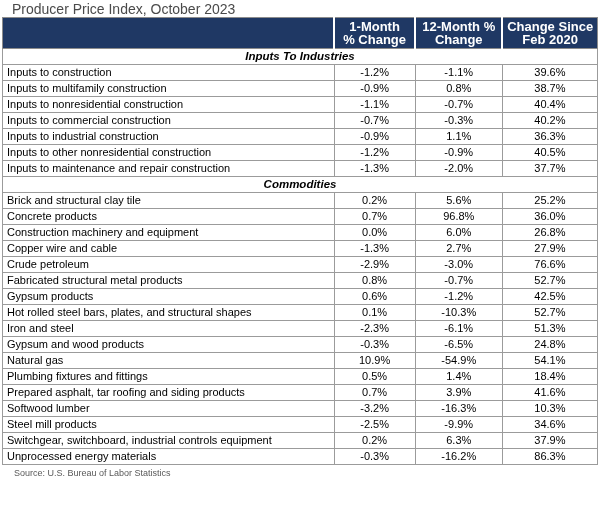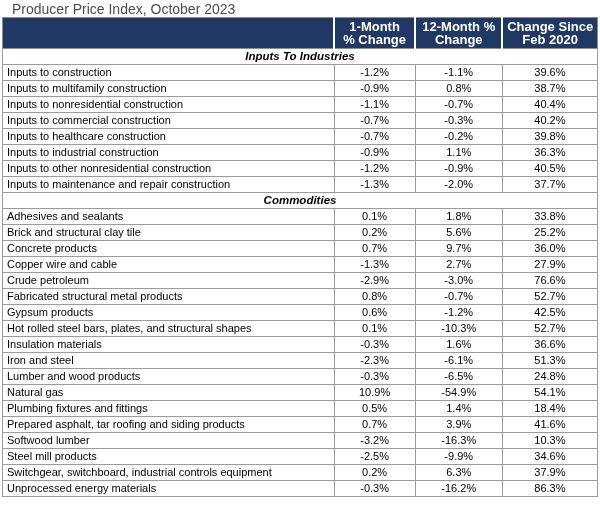"Inputs to healthcare construction" tr { html: <tr> <td>Inputs to healthcare construction</td> <td>-0.7%</td> <td>-0.2%</td> <td>39.8%</td> </tr> -> none }
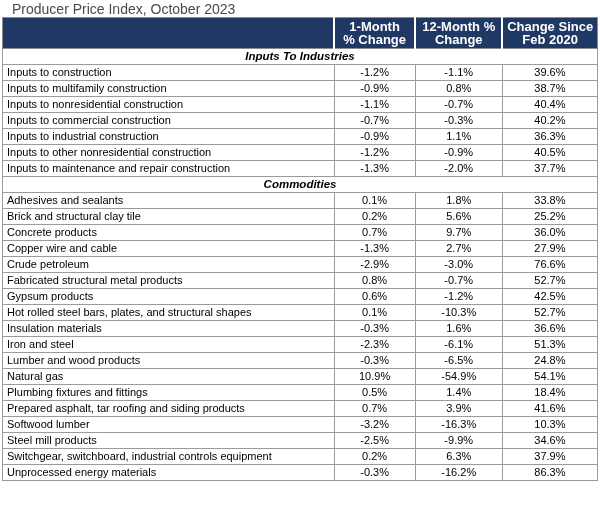"Adhesives and sealants" tr { html: <tr> <td>Adhesives and sealants</td> <td>0.1%</td> <td>1.8%</td> <td>33.8%</td> </tr> -> none }
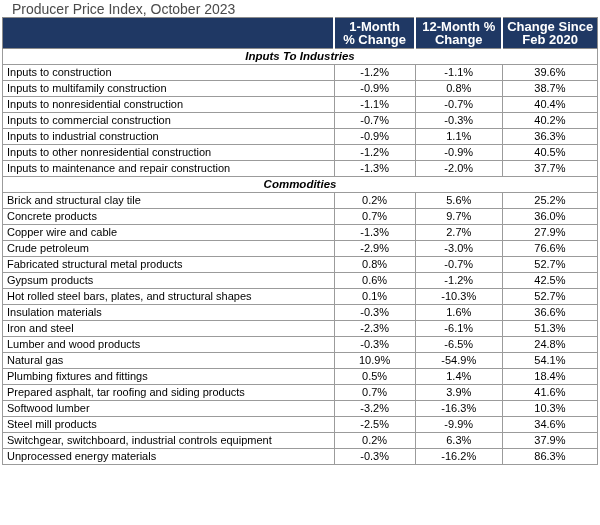"9.7%" td.value { text: 9.7% -> 96.8% }
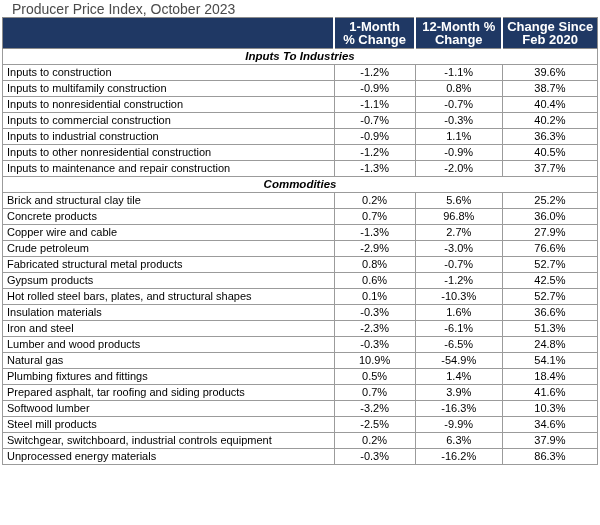"Construction machinery and equipment" tr { html: none -> <tr> <td>Construction machinery and equipment</td> <td>0.0%</td> <td>6.0%</td> <td>26.8%</td> </tr> }
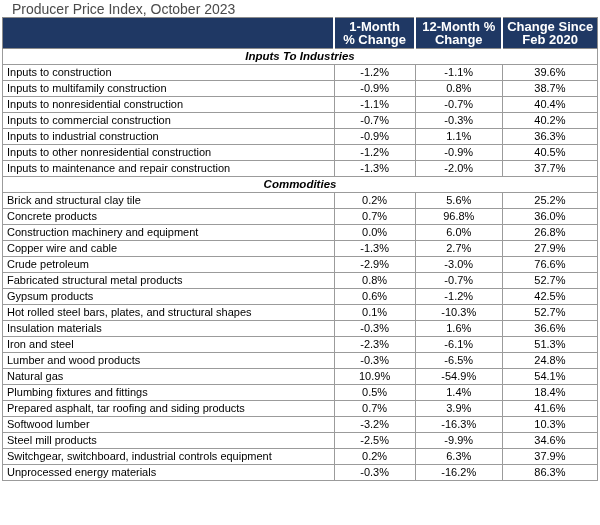"Insulation materials" tr { html: <tr> <td>Insulation materials</td> <td>-0.3%</td> <td>1.6%</td> <td>36.6%</td> </tr> -> none }
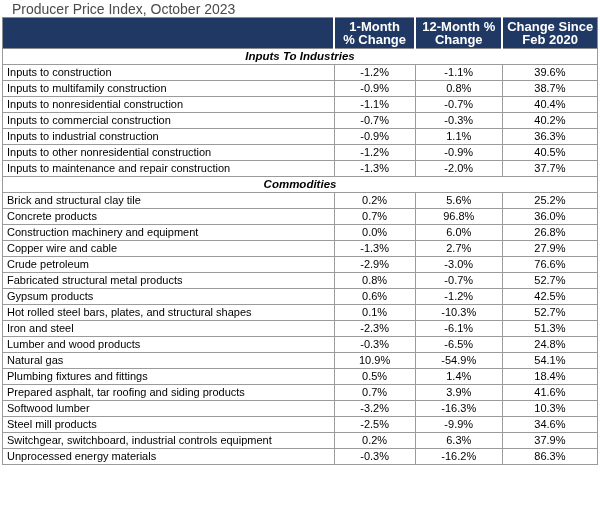"Lumber and wood products" td.label { text: Lumber -> Gypsum }
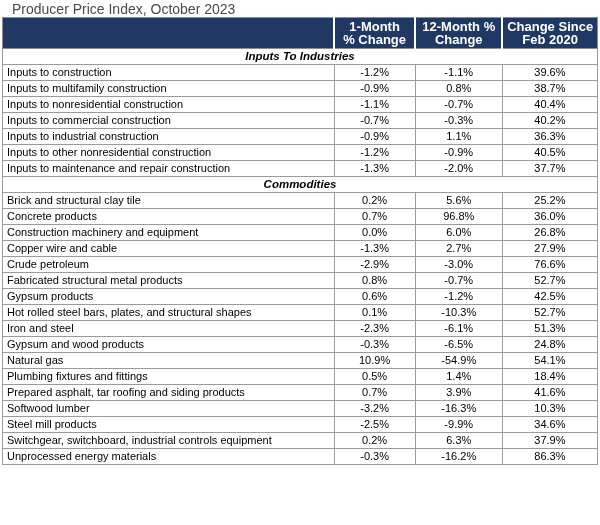"Source: U.S. Bureau of Labor" div.source-line { html: none -> <div>Source: U.S. Bureau of Labor Statistics</div> }
